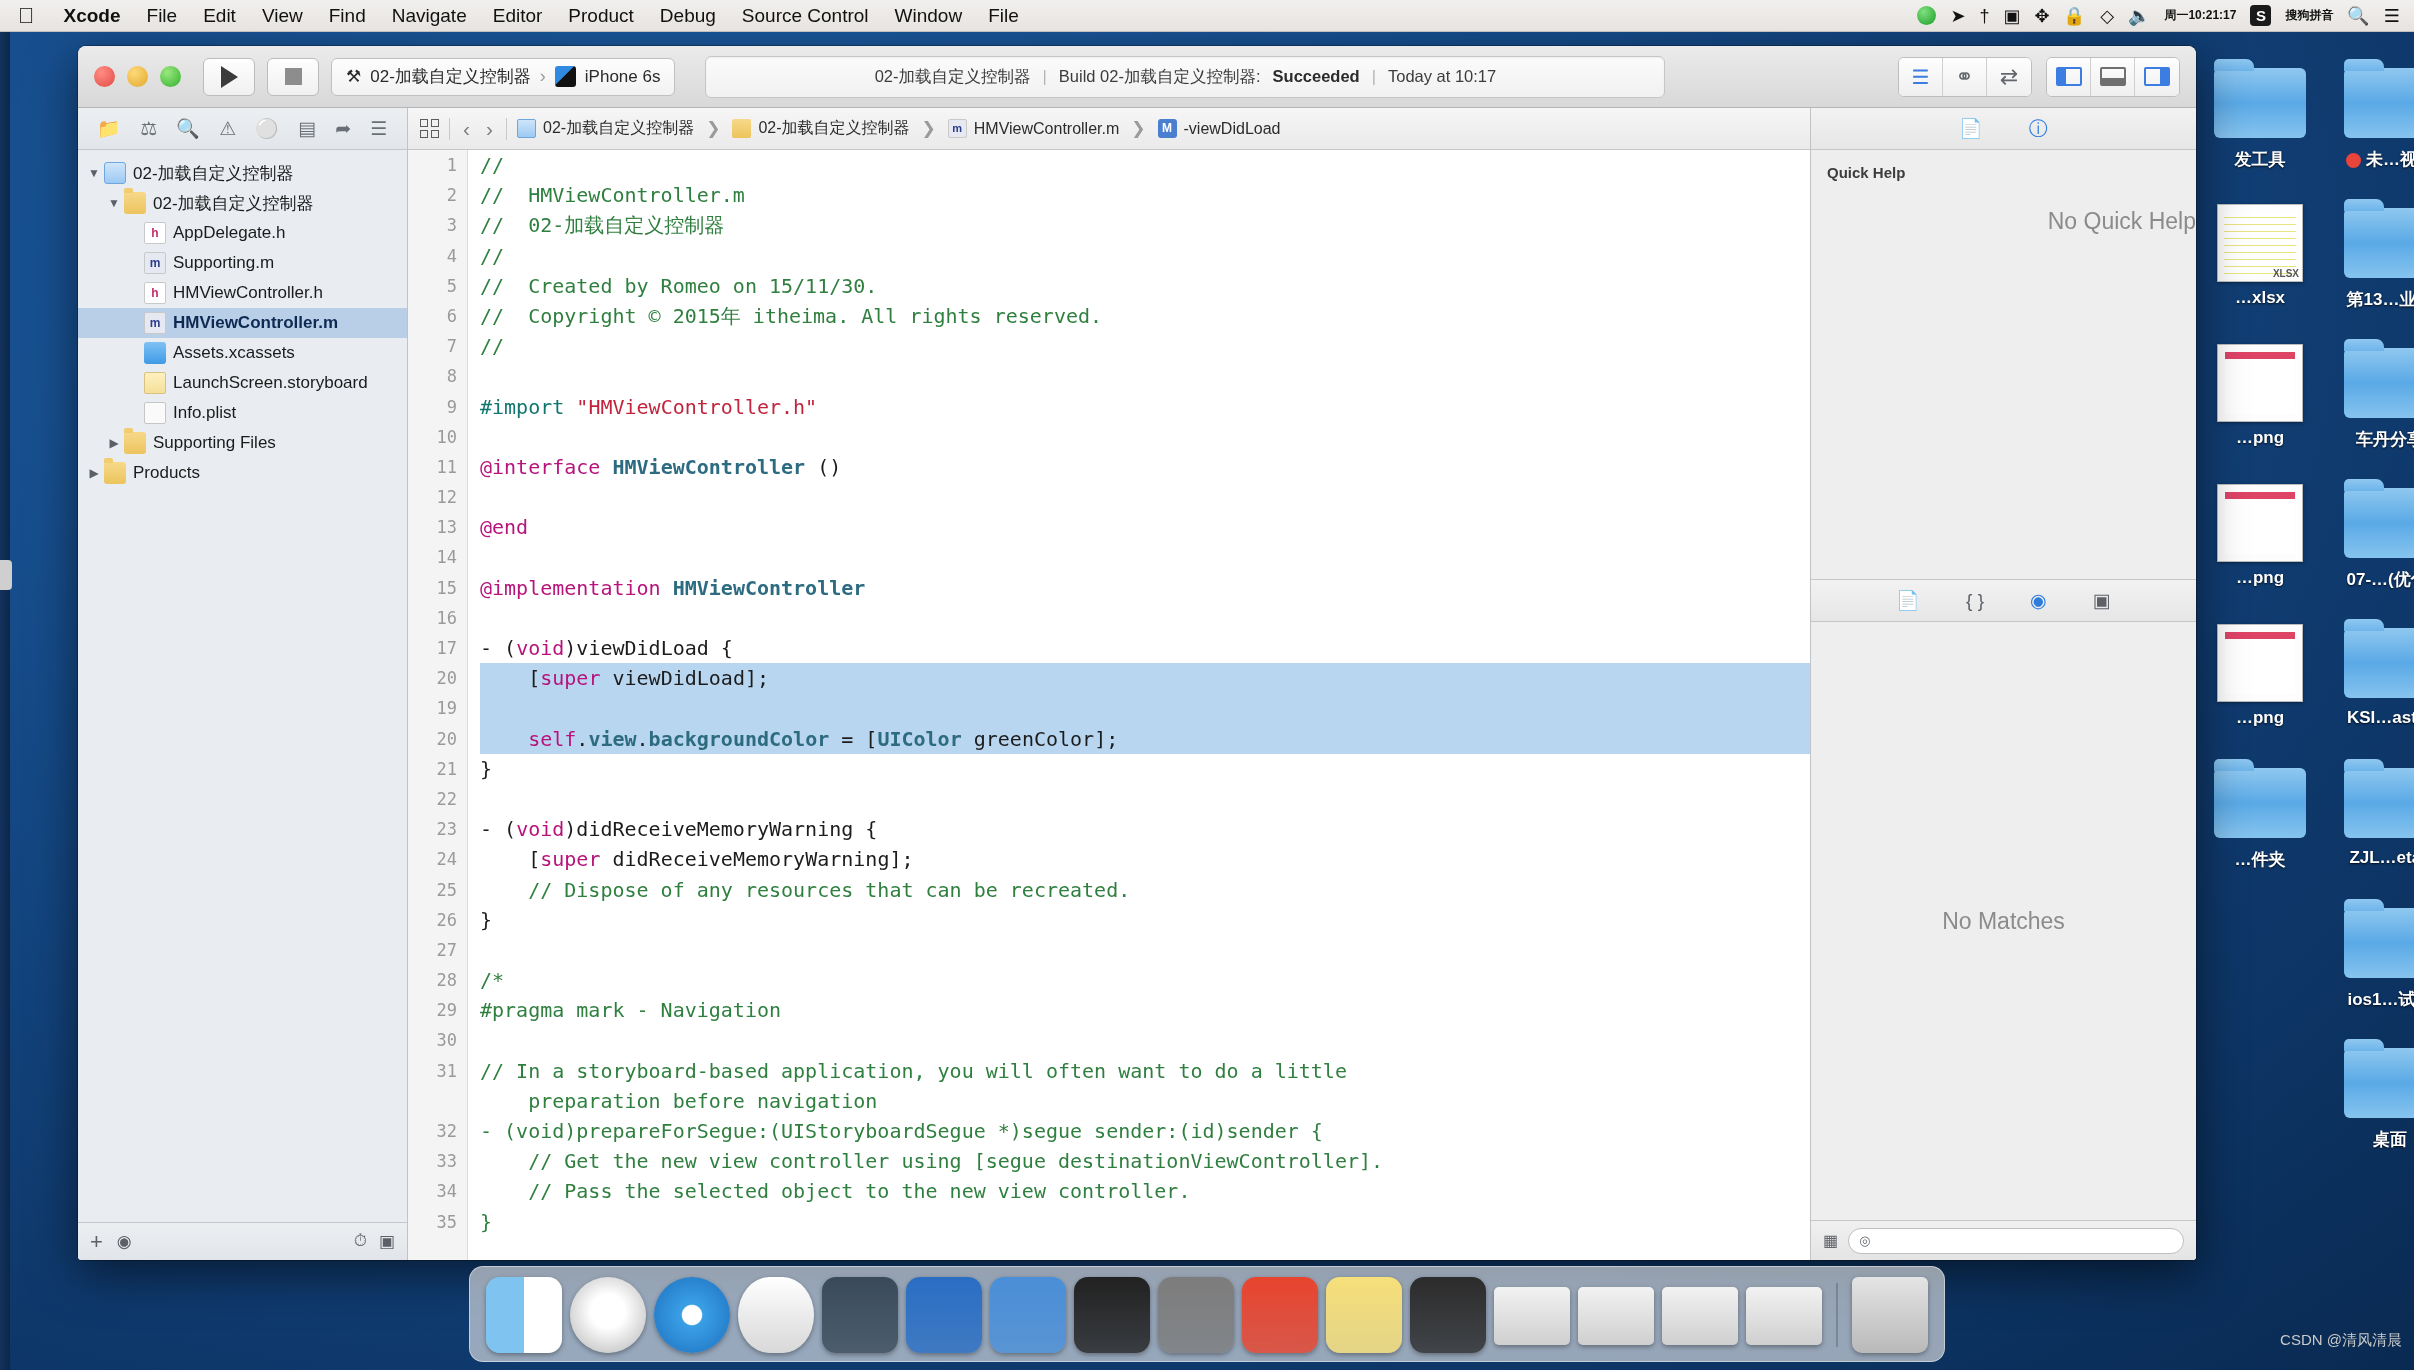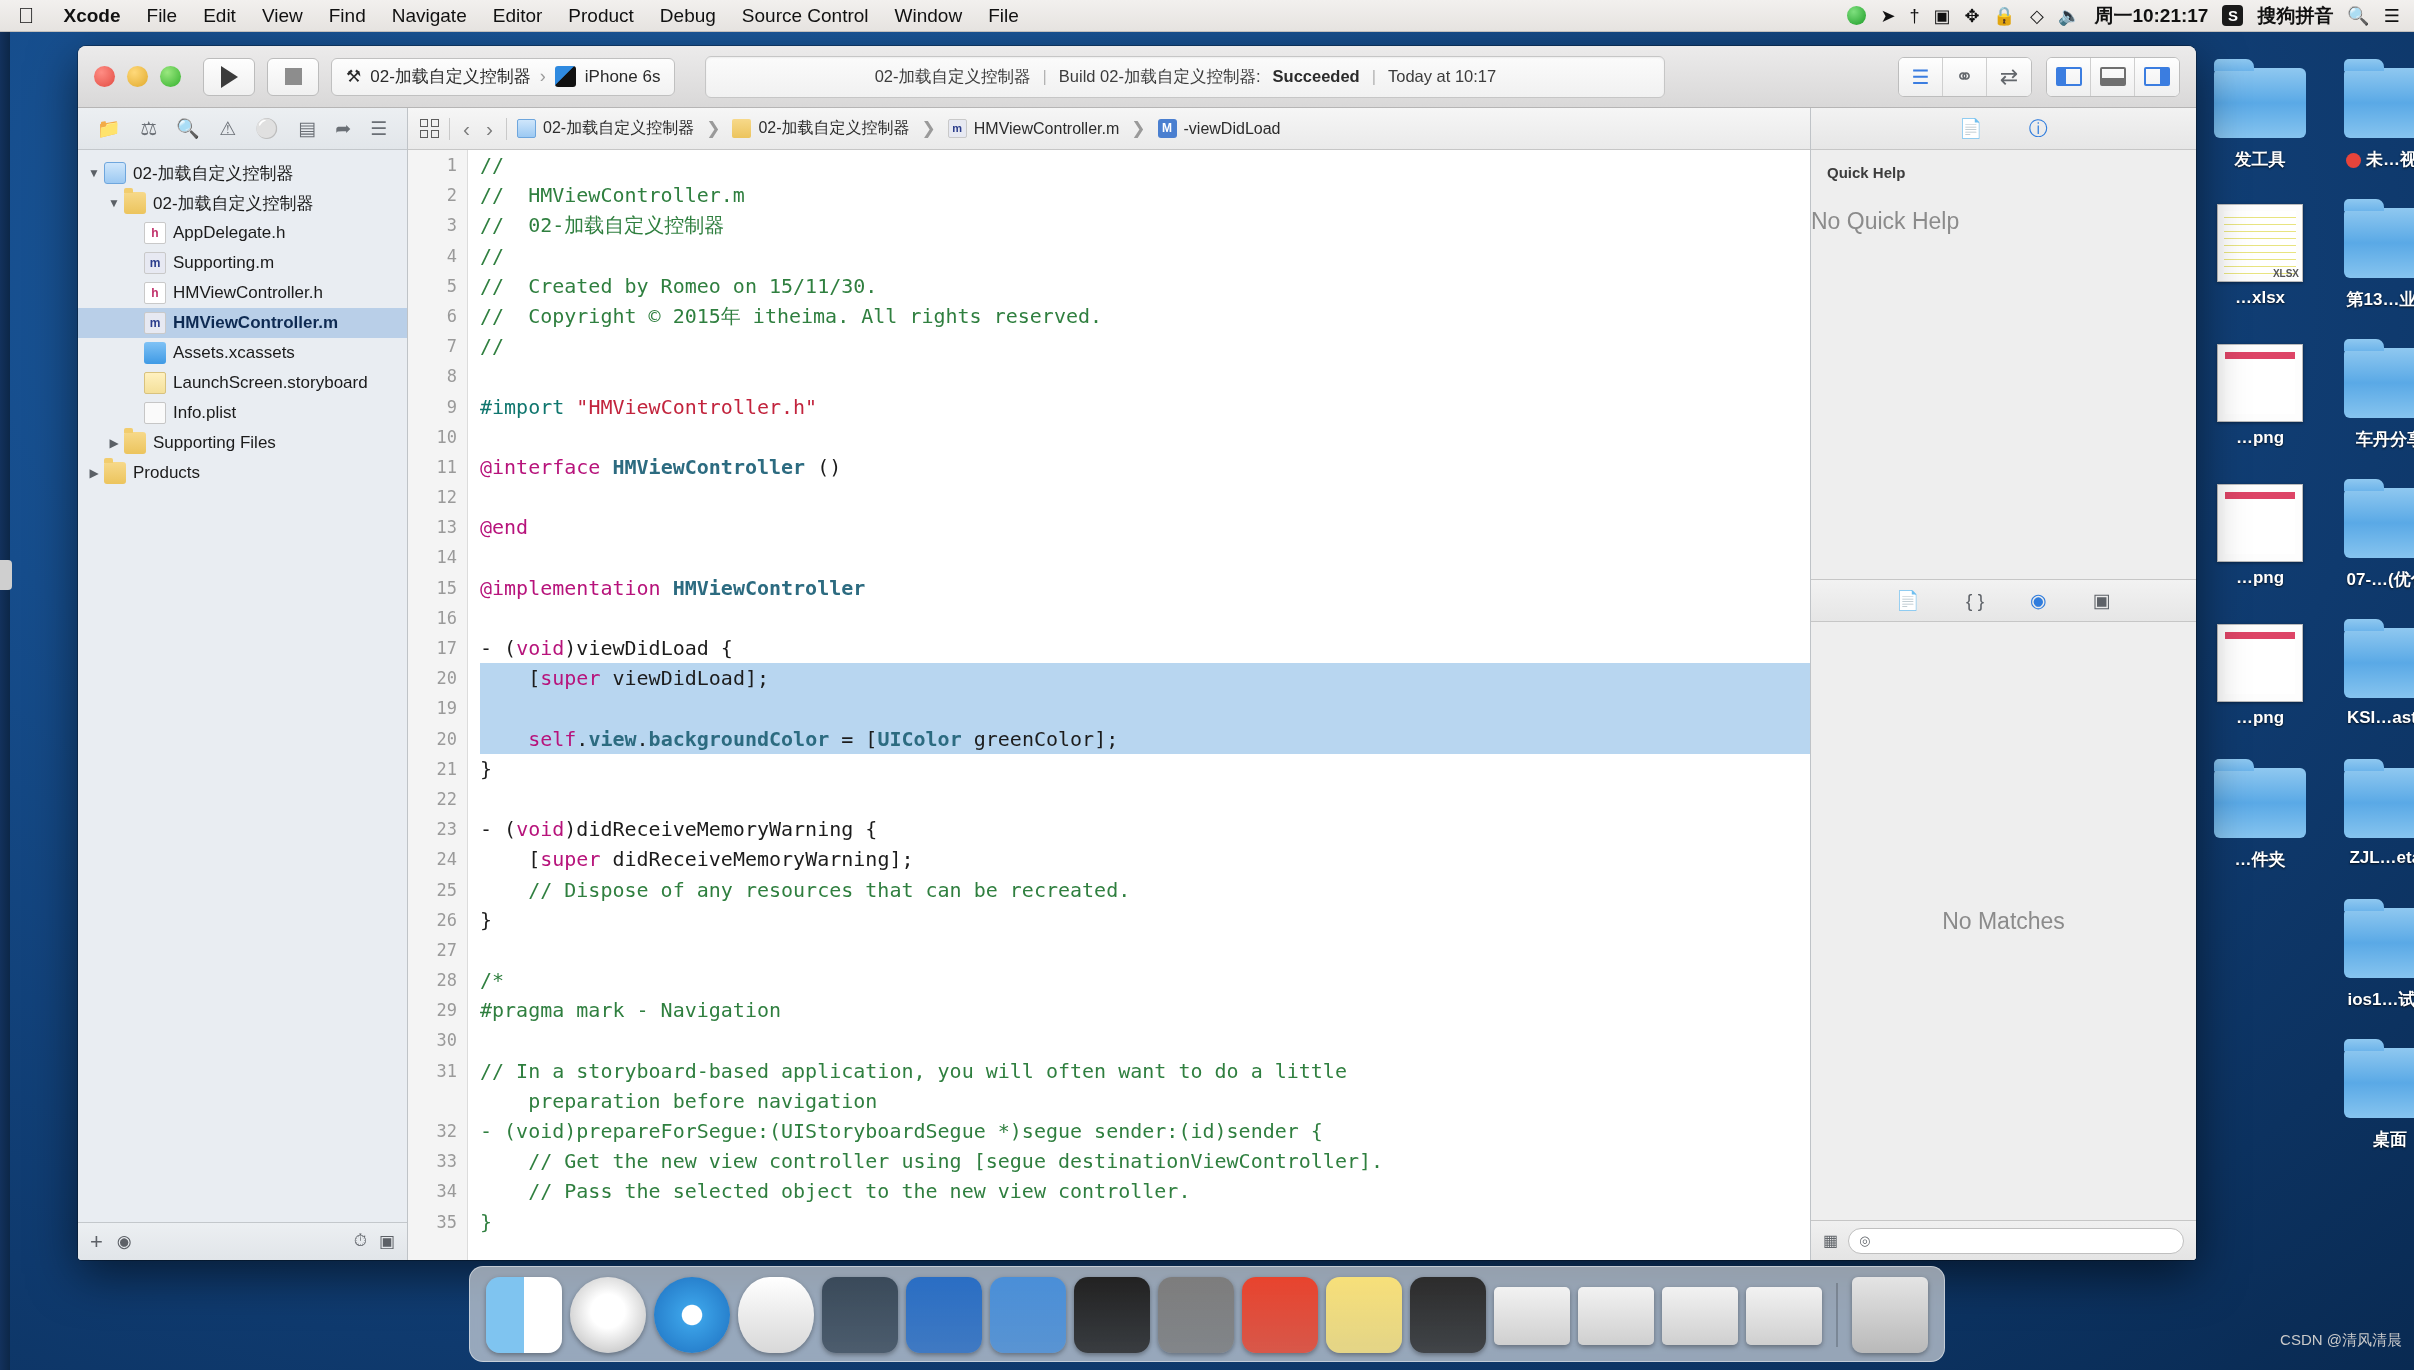"周一10:21:17" .mb-clock { font-size: 19px -> 12px }
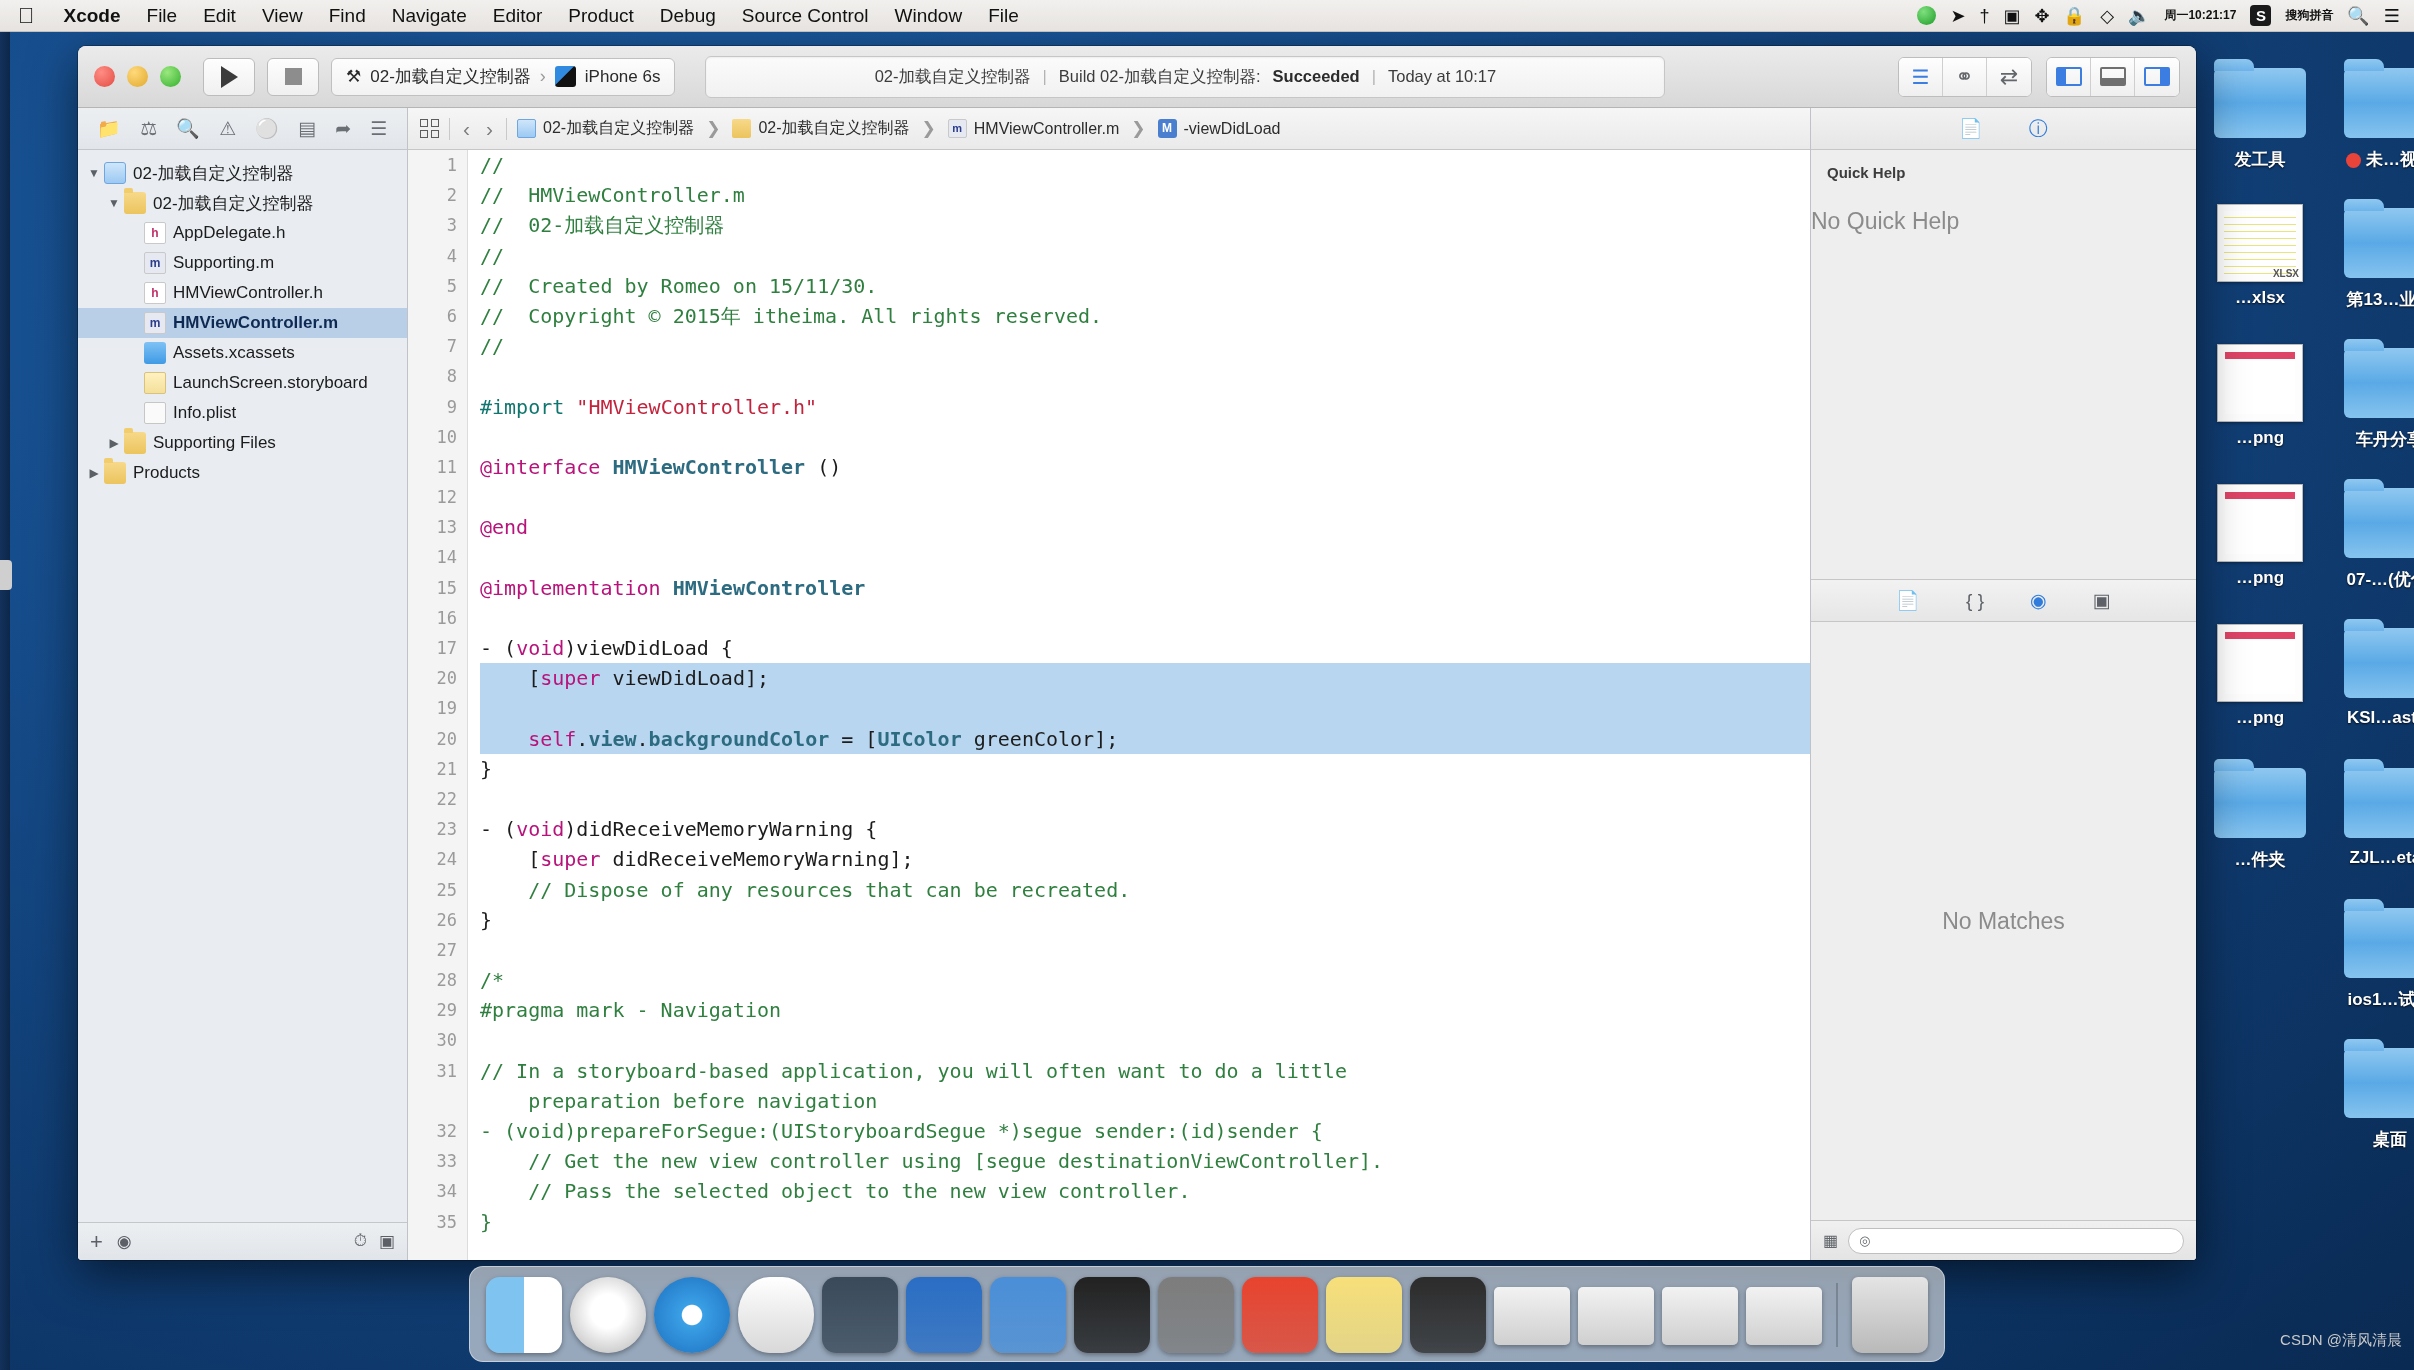"No Quick Help" #quickhelp .qh-empty { text-align: left -> right }
